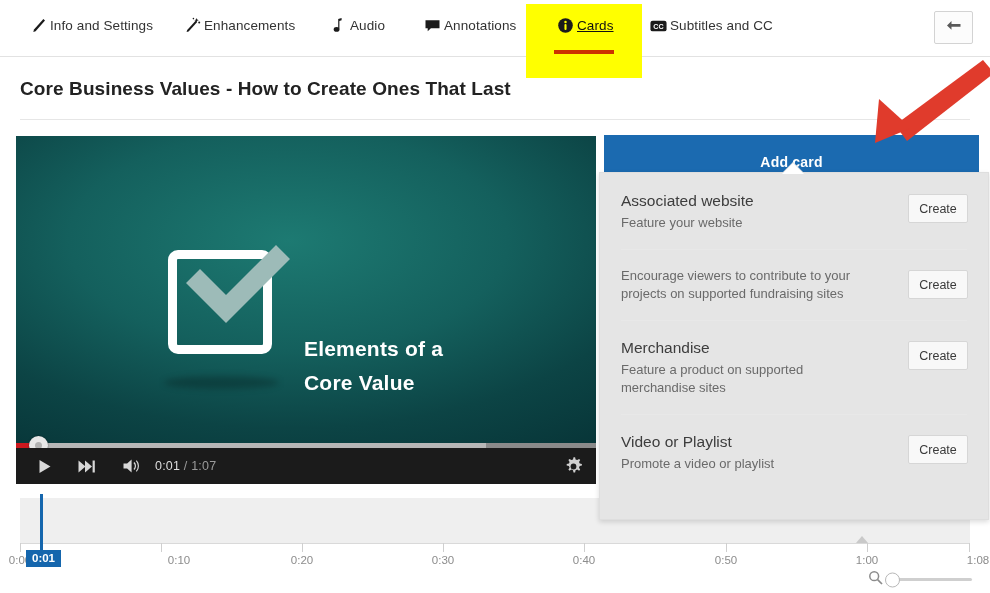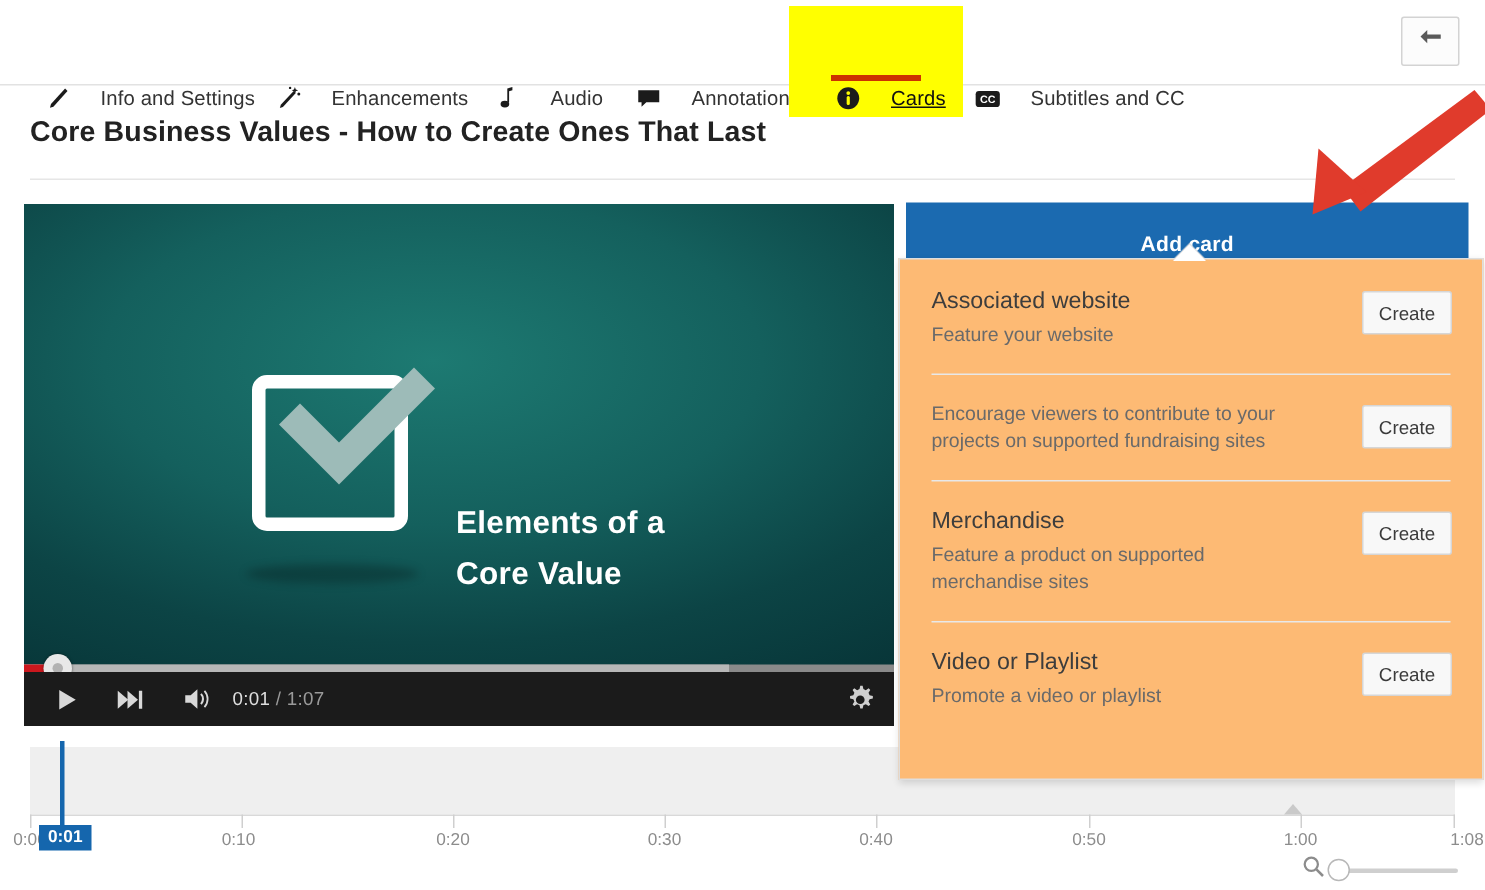"Info and Settings" .tab { gap: 20px -> 3px; margin-top: 40px -> none }
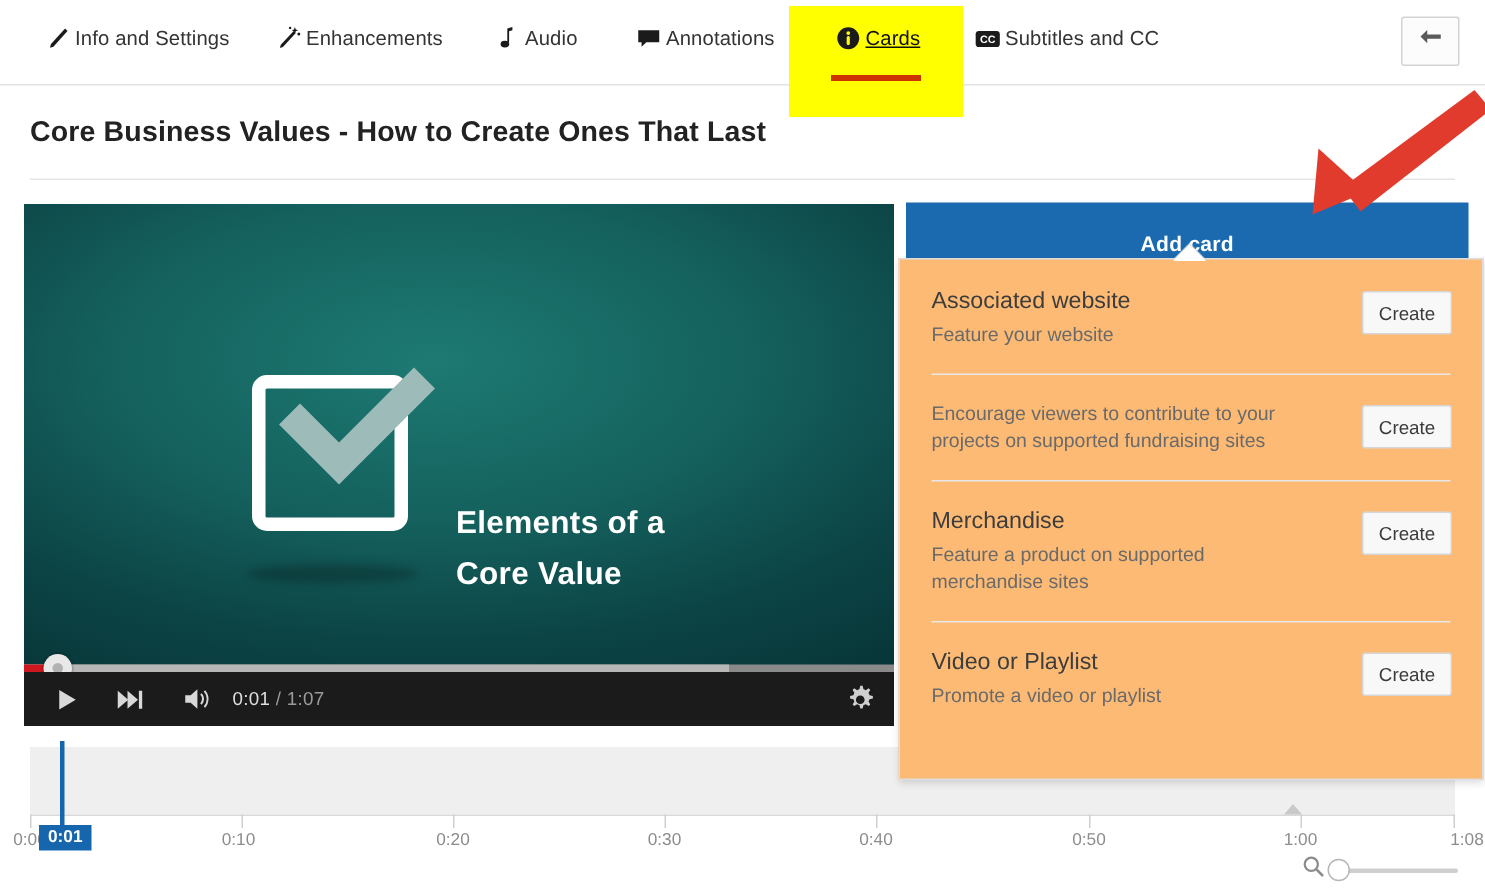"Associated website" .panel { background: #fdba74 -> #e5e5e5 }
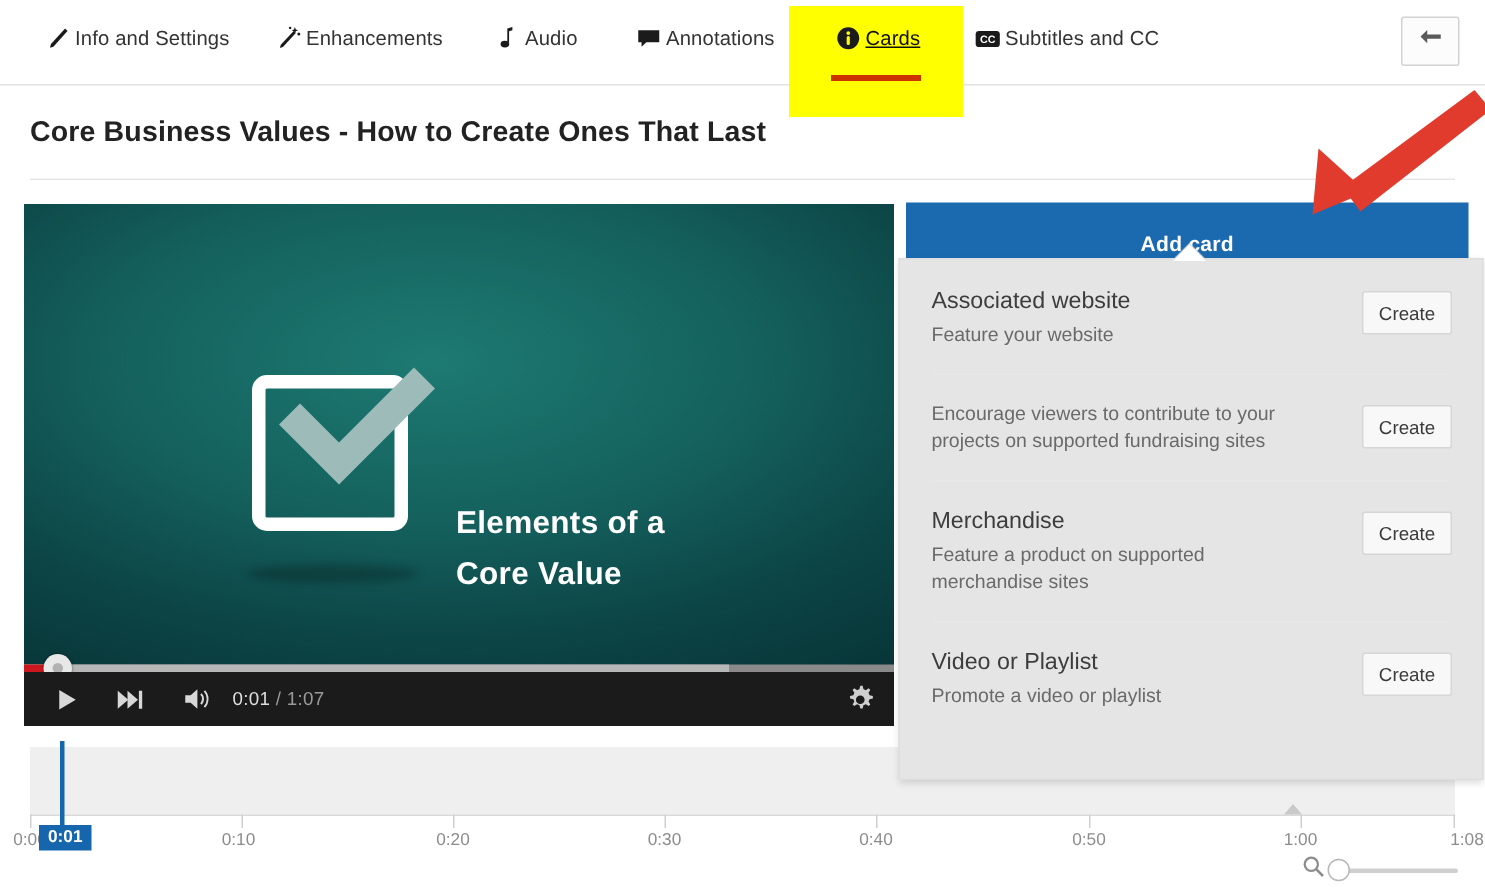"0:10" div.tl-tick-label { left: 159px -> 179px }
